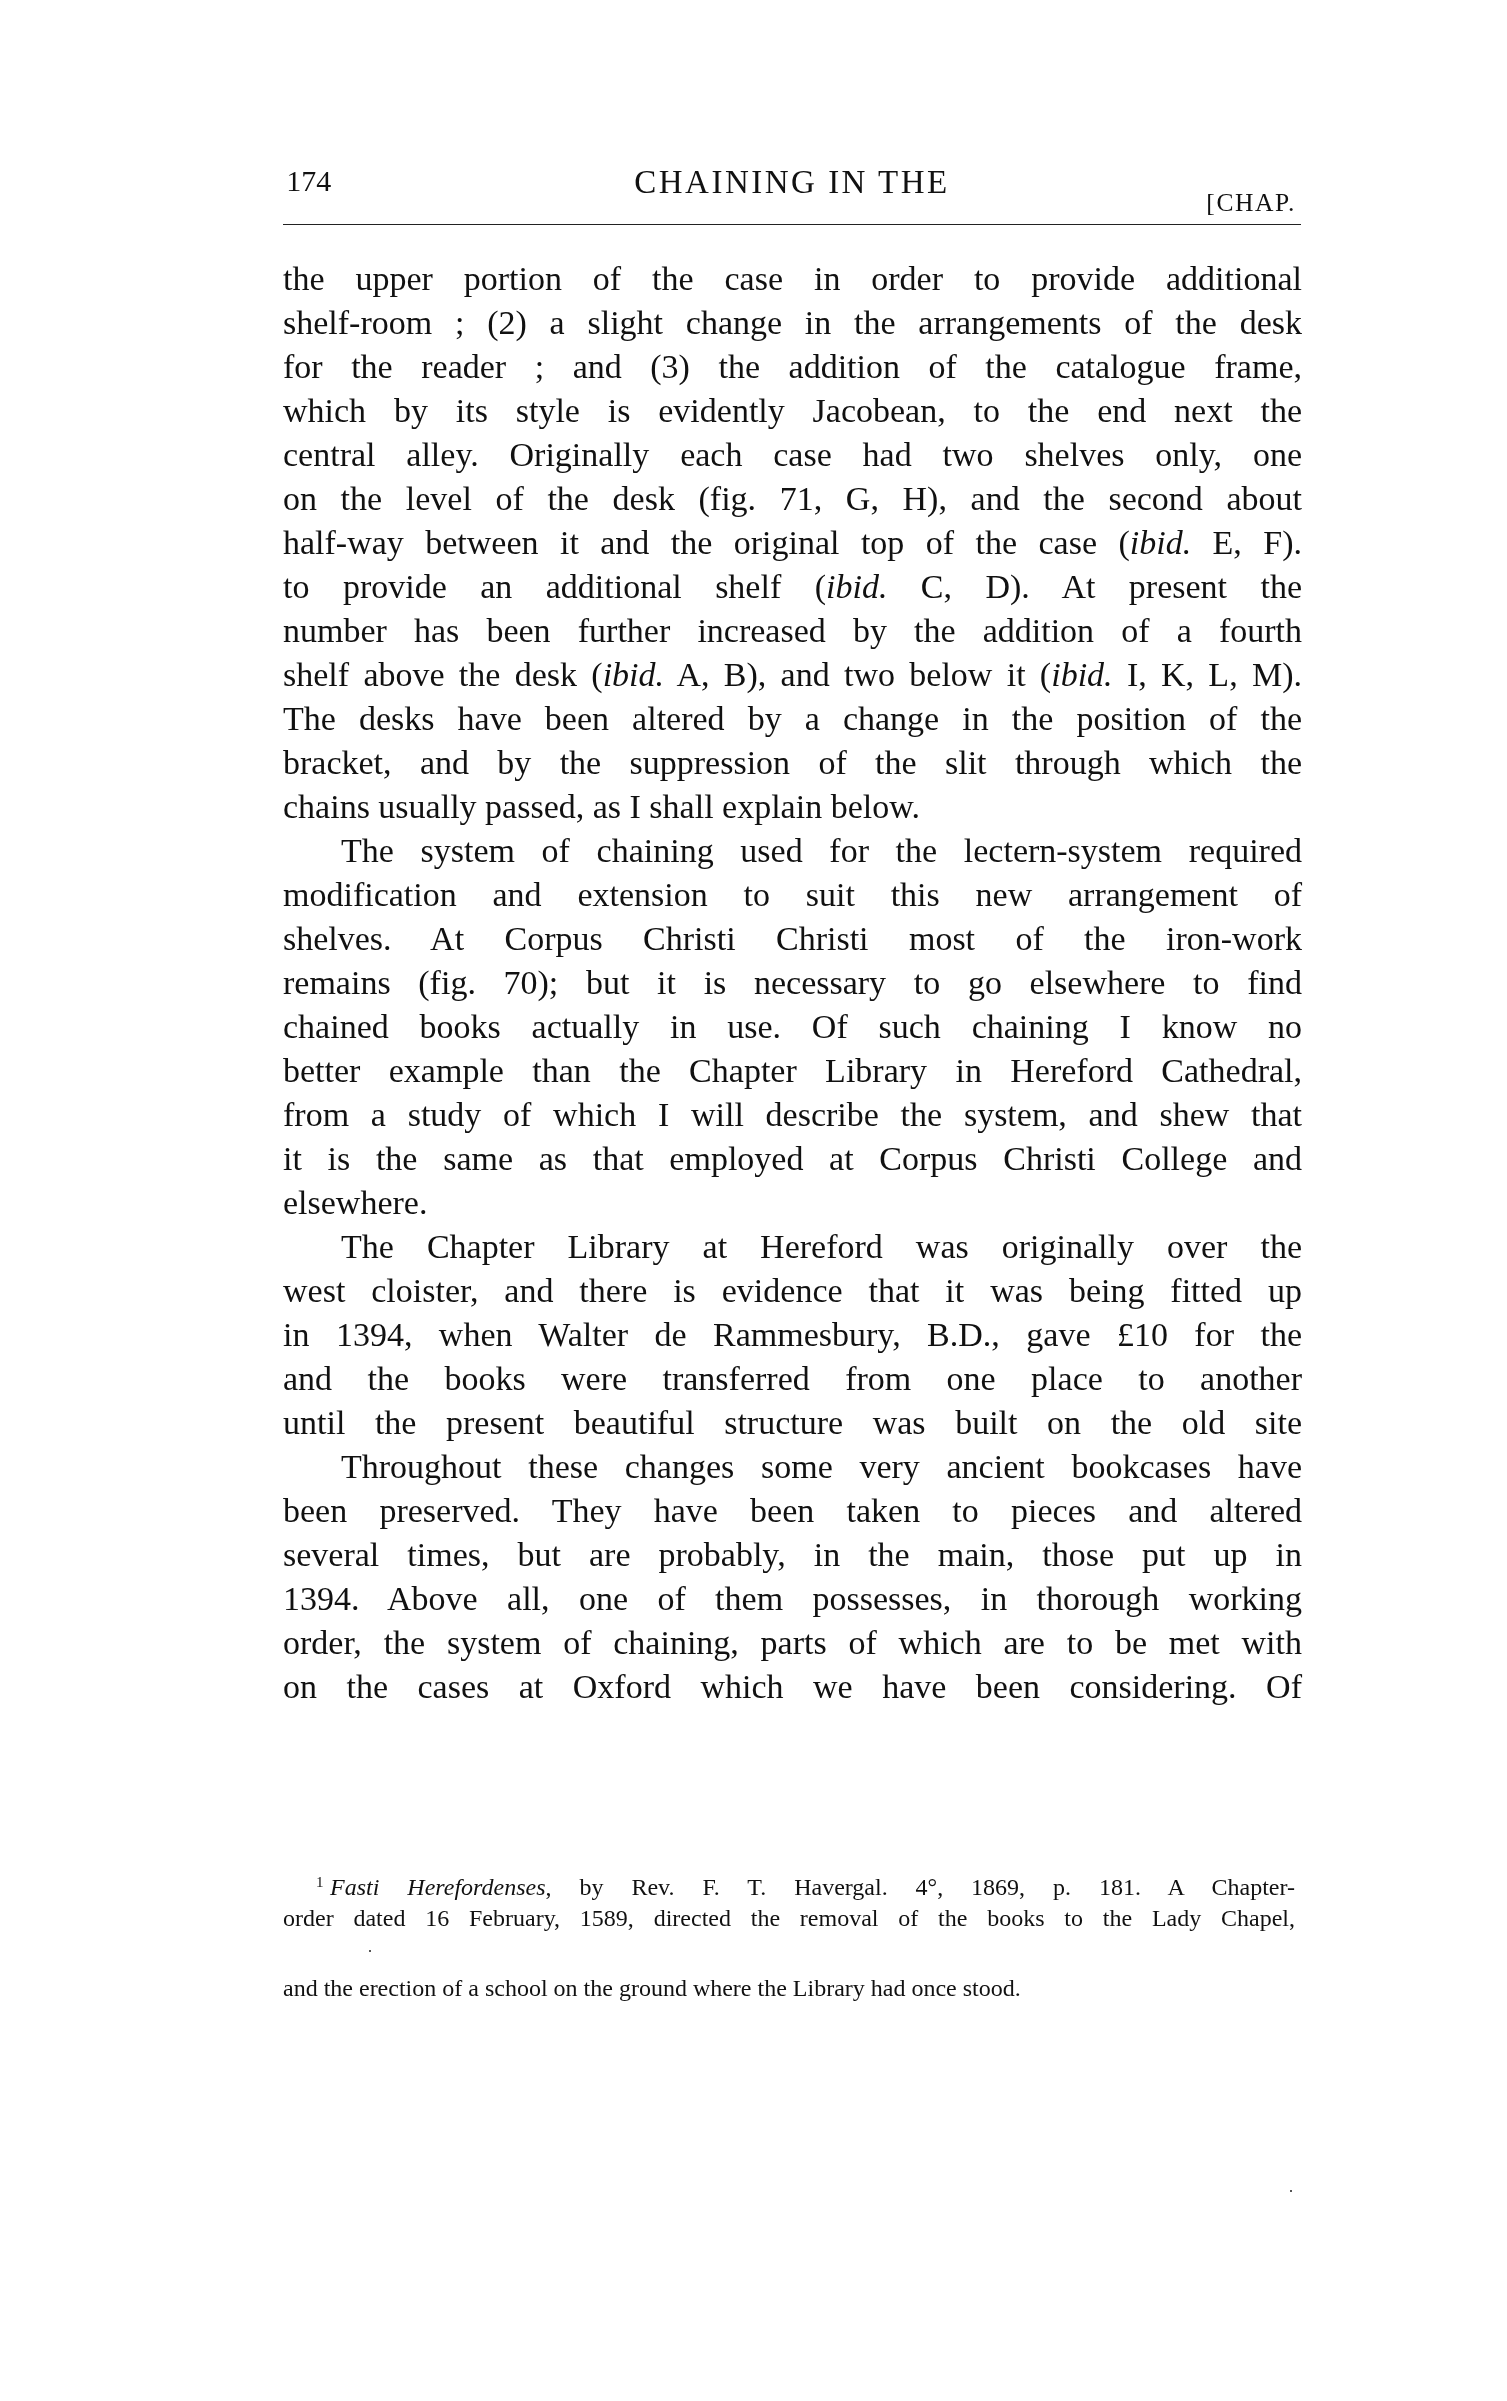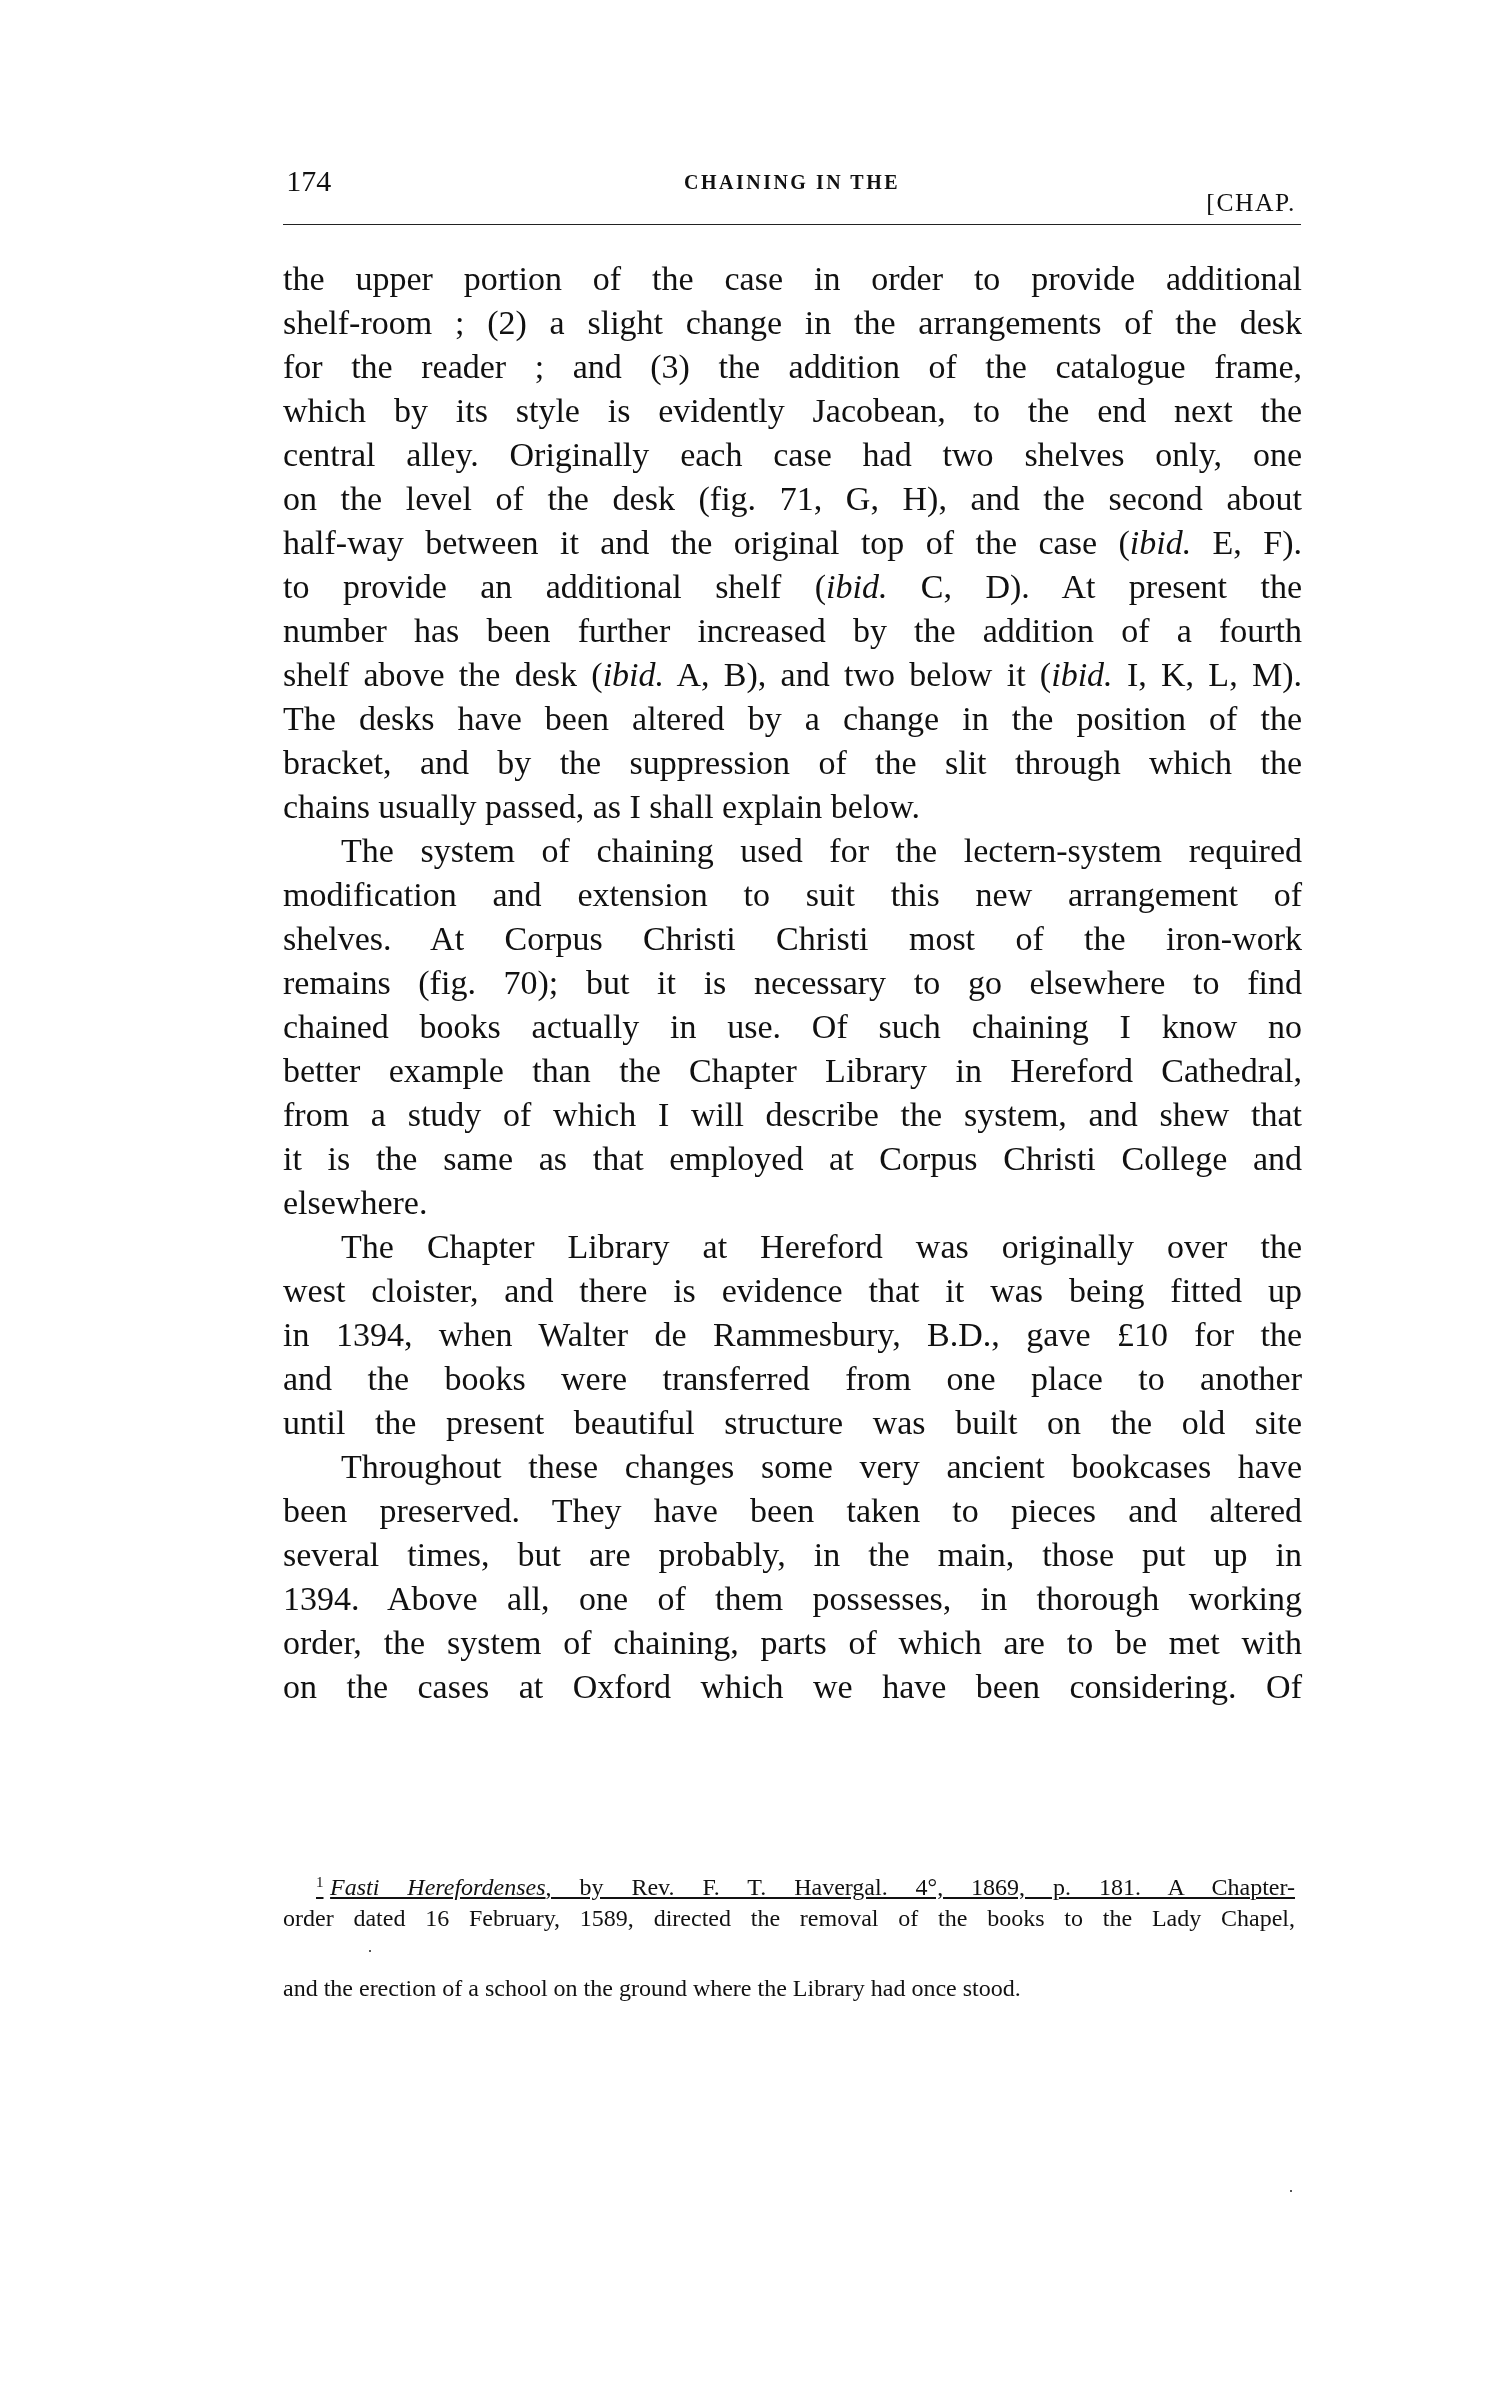"CHAINING IN THE" .head-title { font-size: 20px -> 33px; font-weight: bold -> none }
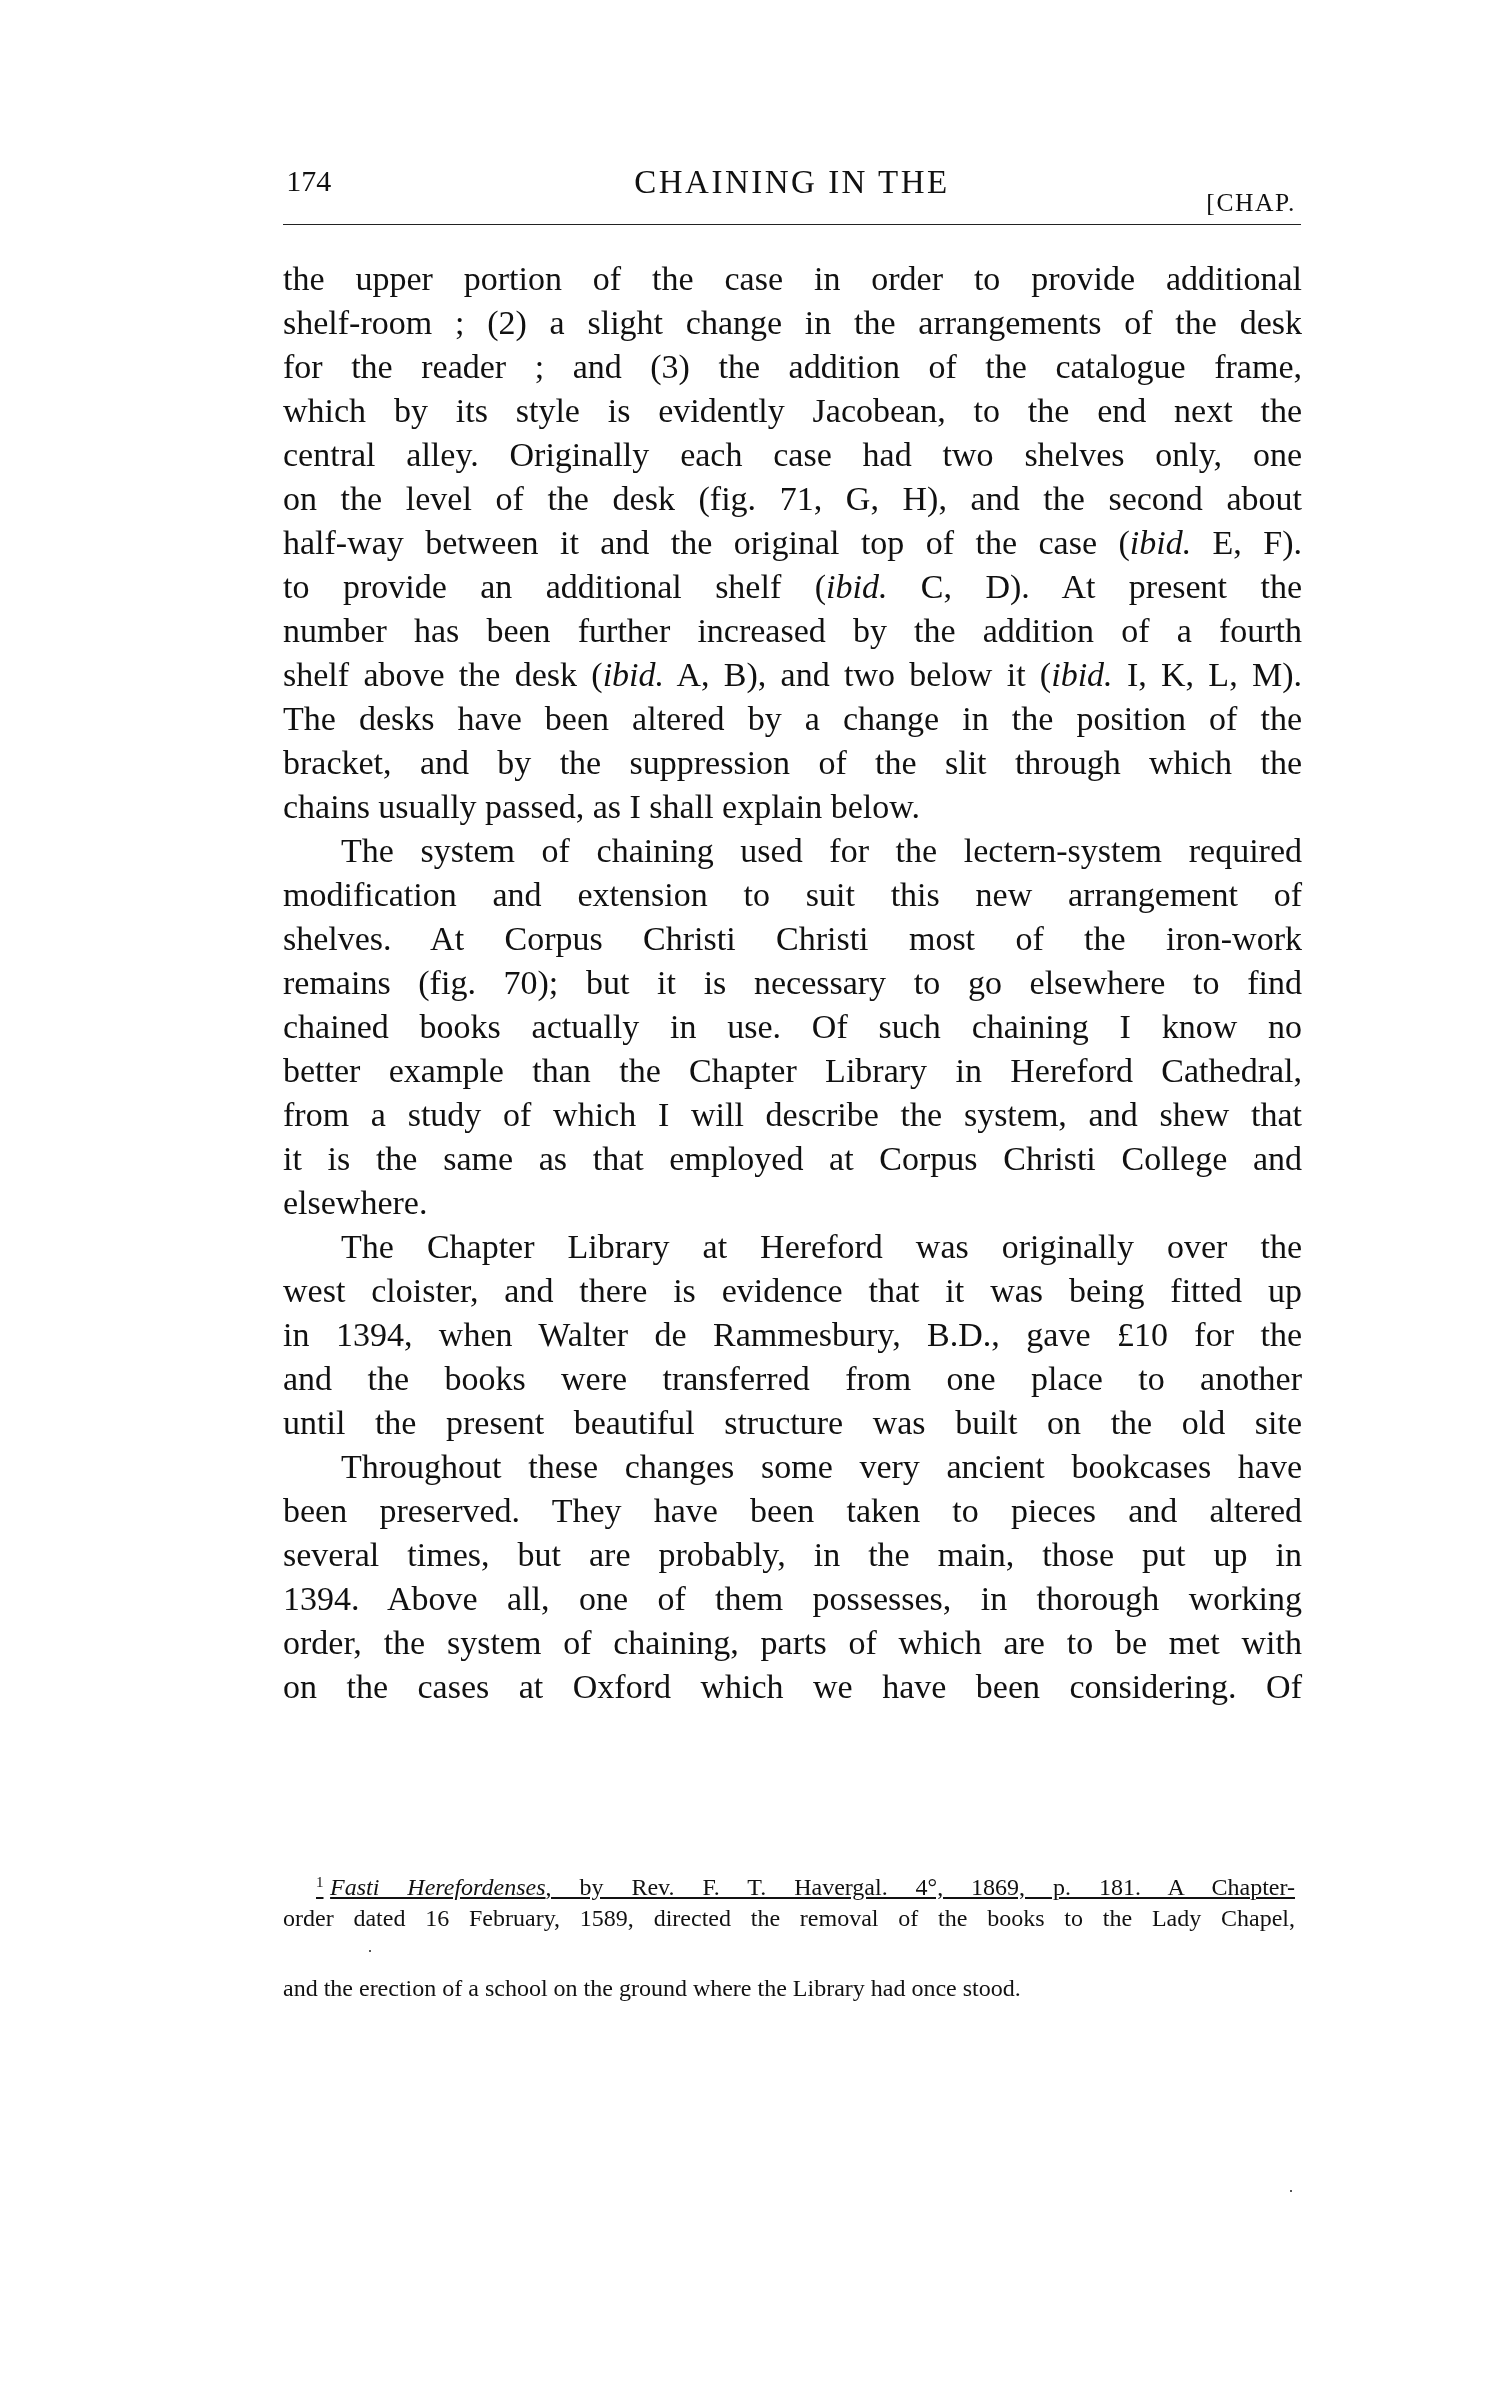"1 Fasti Herefordenses, by Rev." .fn-line.indent { text-decoration: underline -> none }
